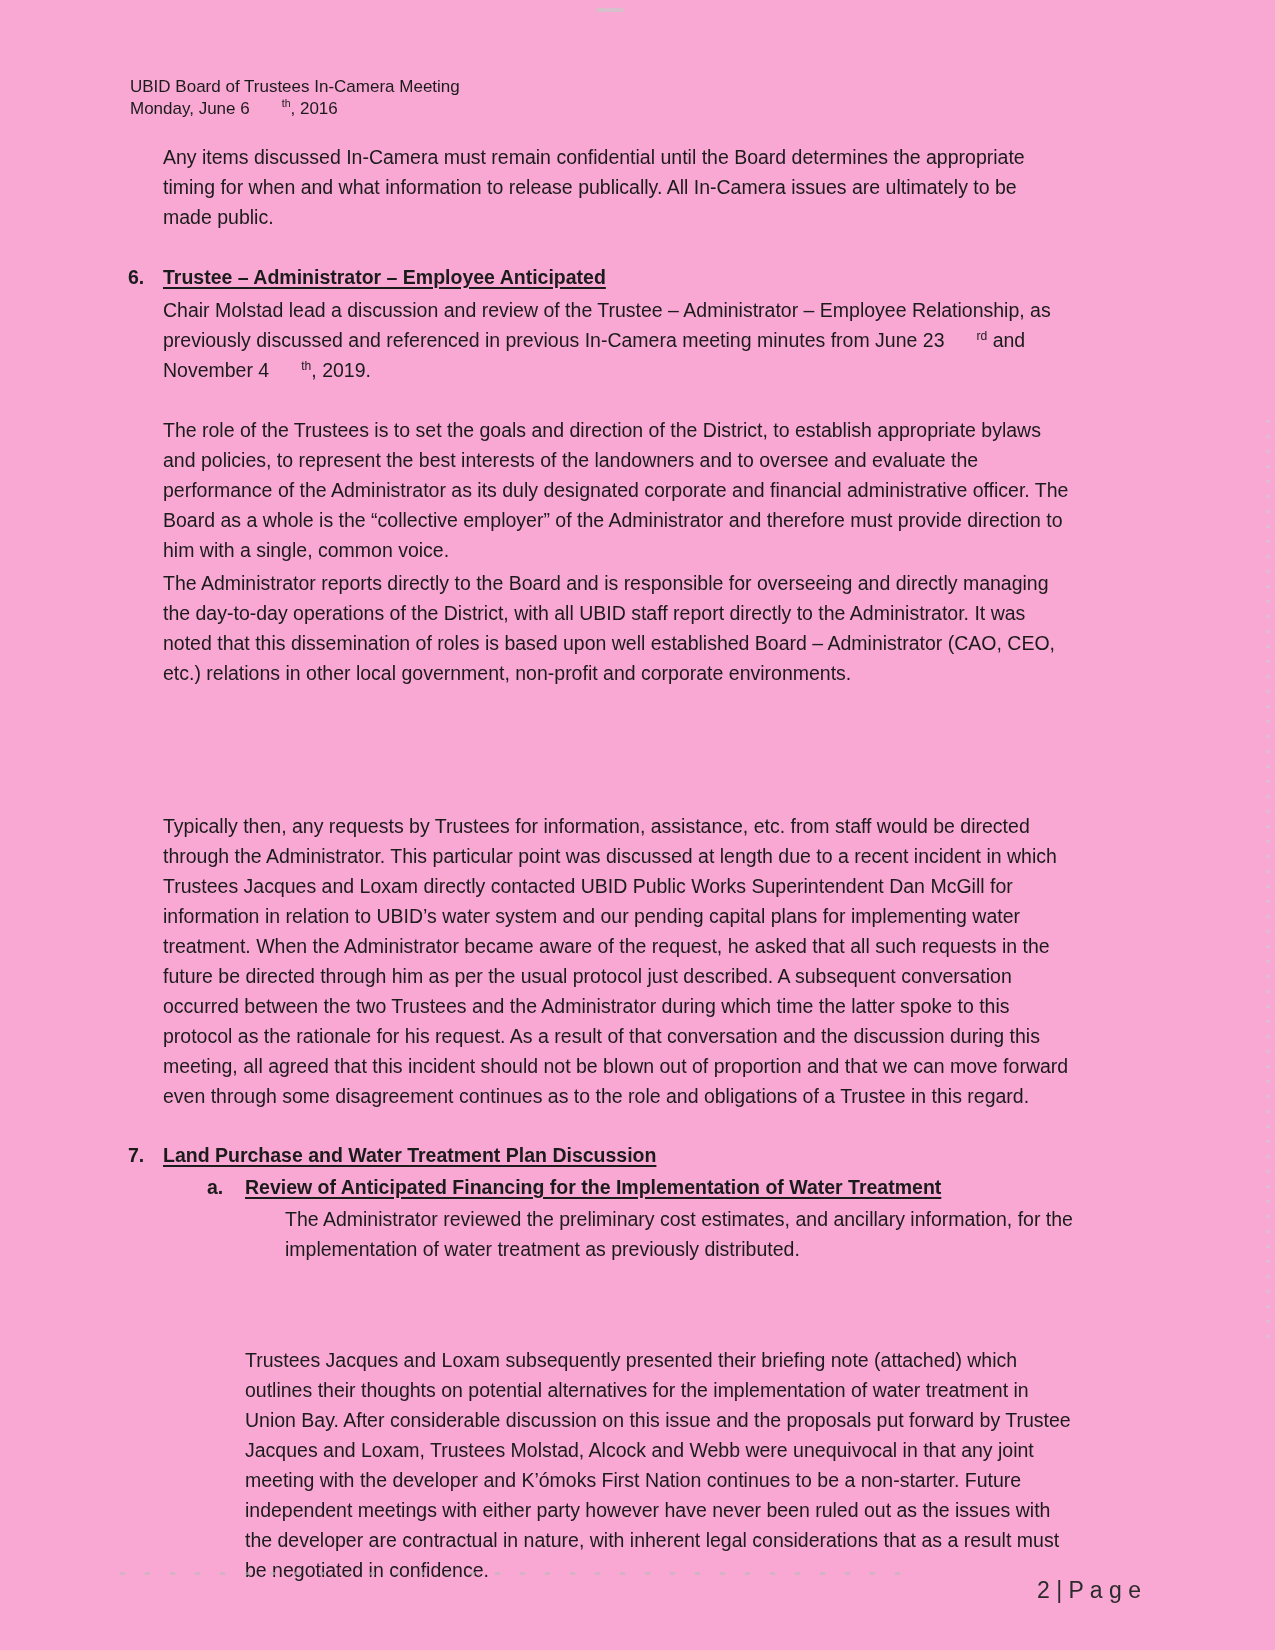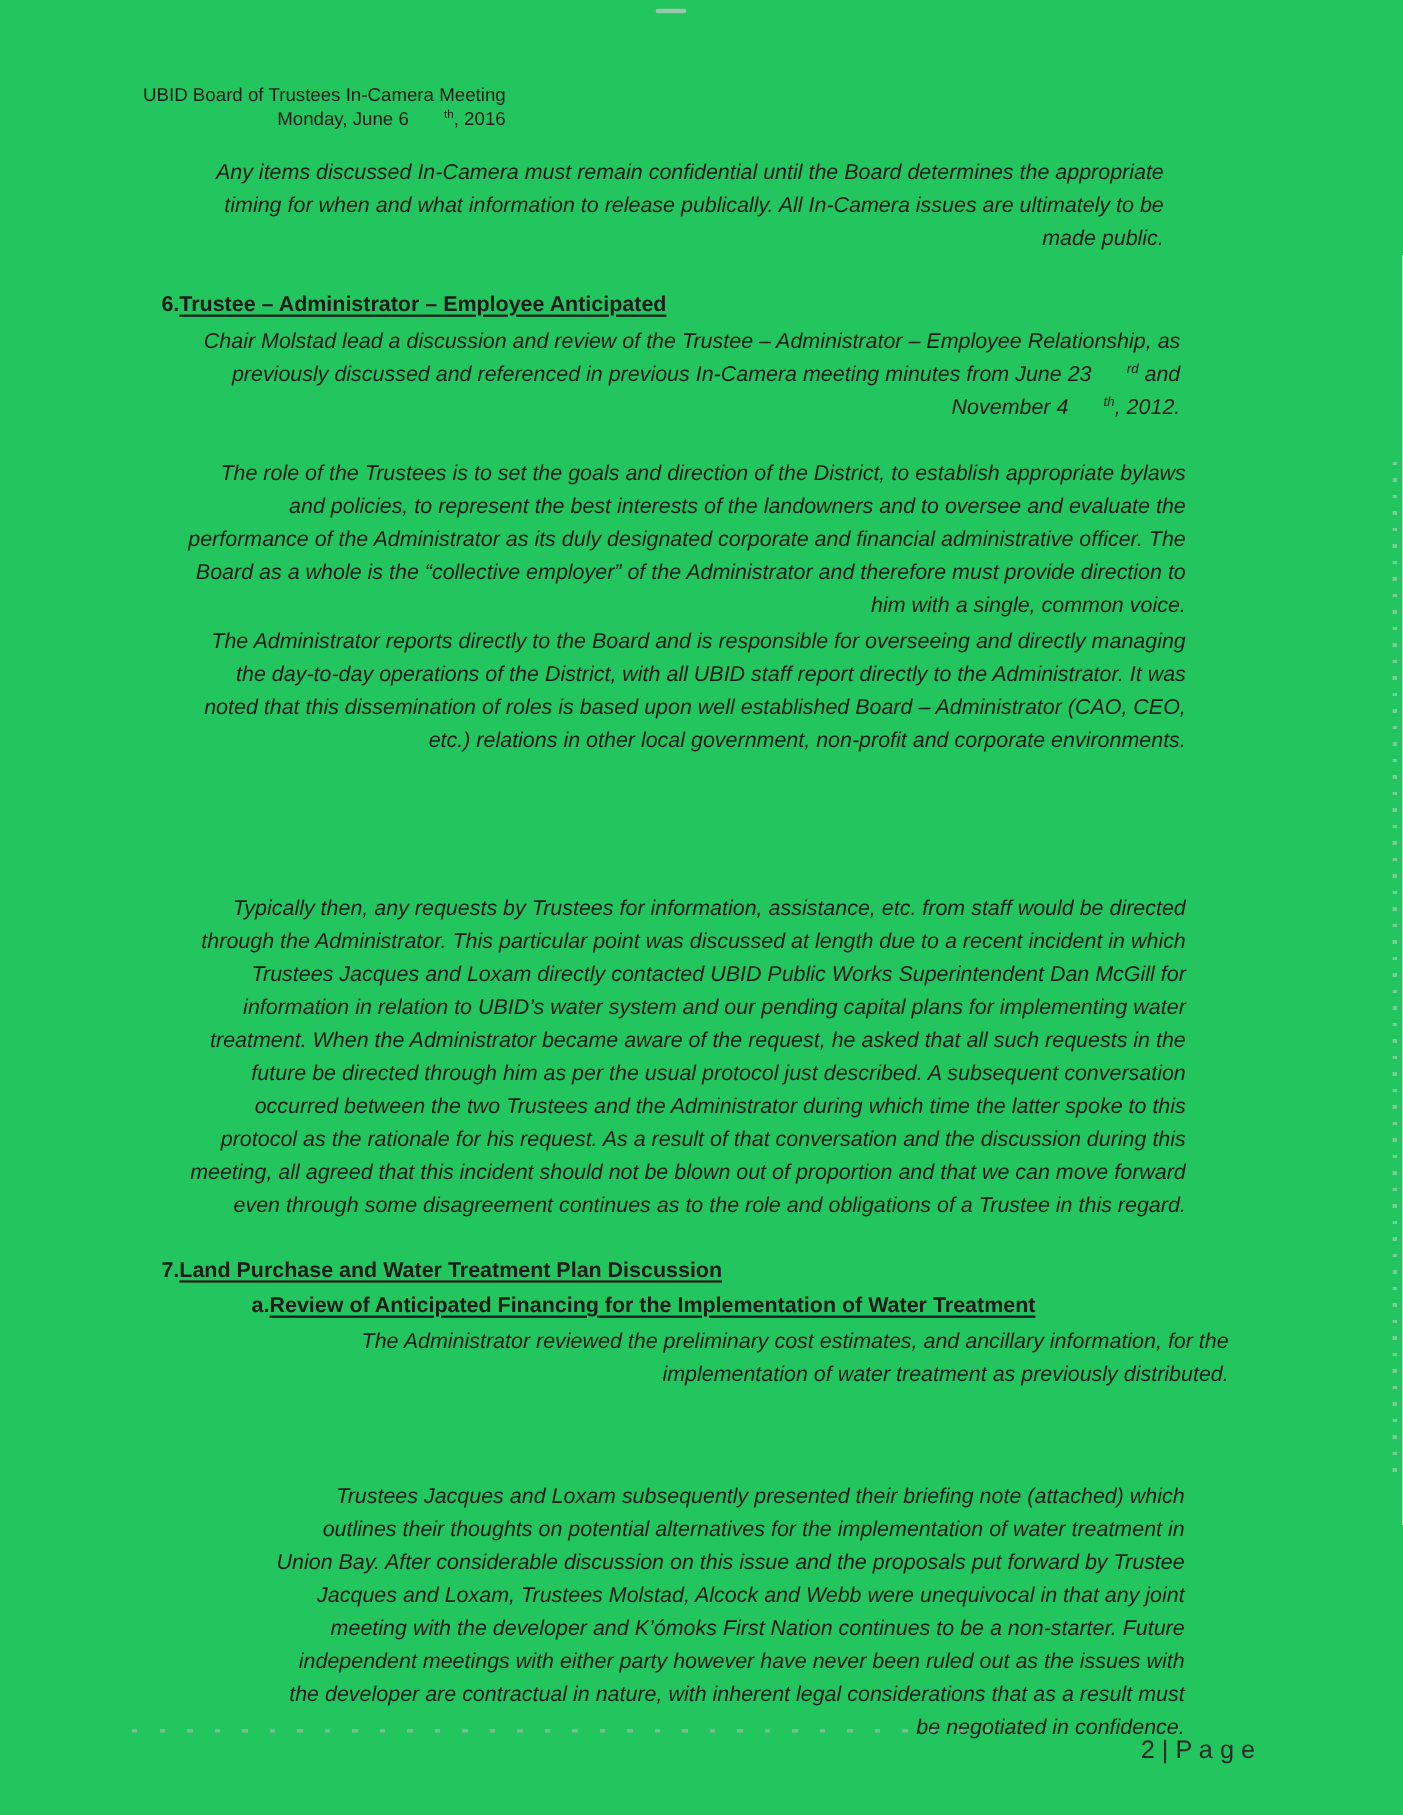"UBID Board of Trustees In-Camera" .page { background: #22c55e -> #f9a8d4; text-align: right -> none }
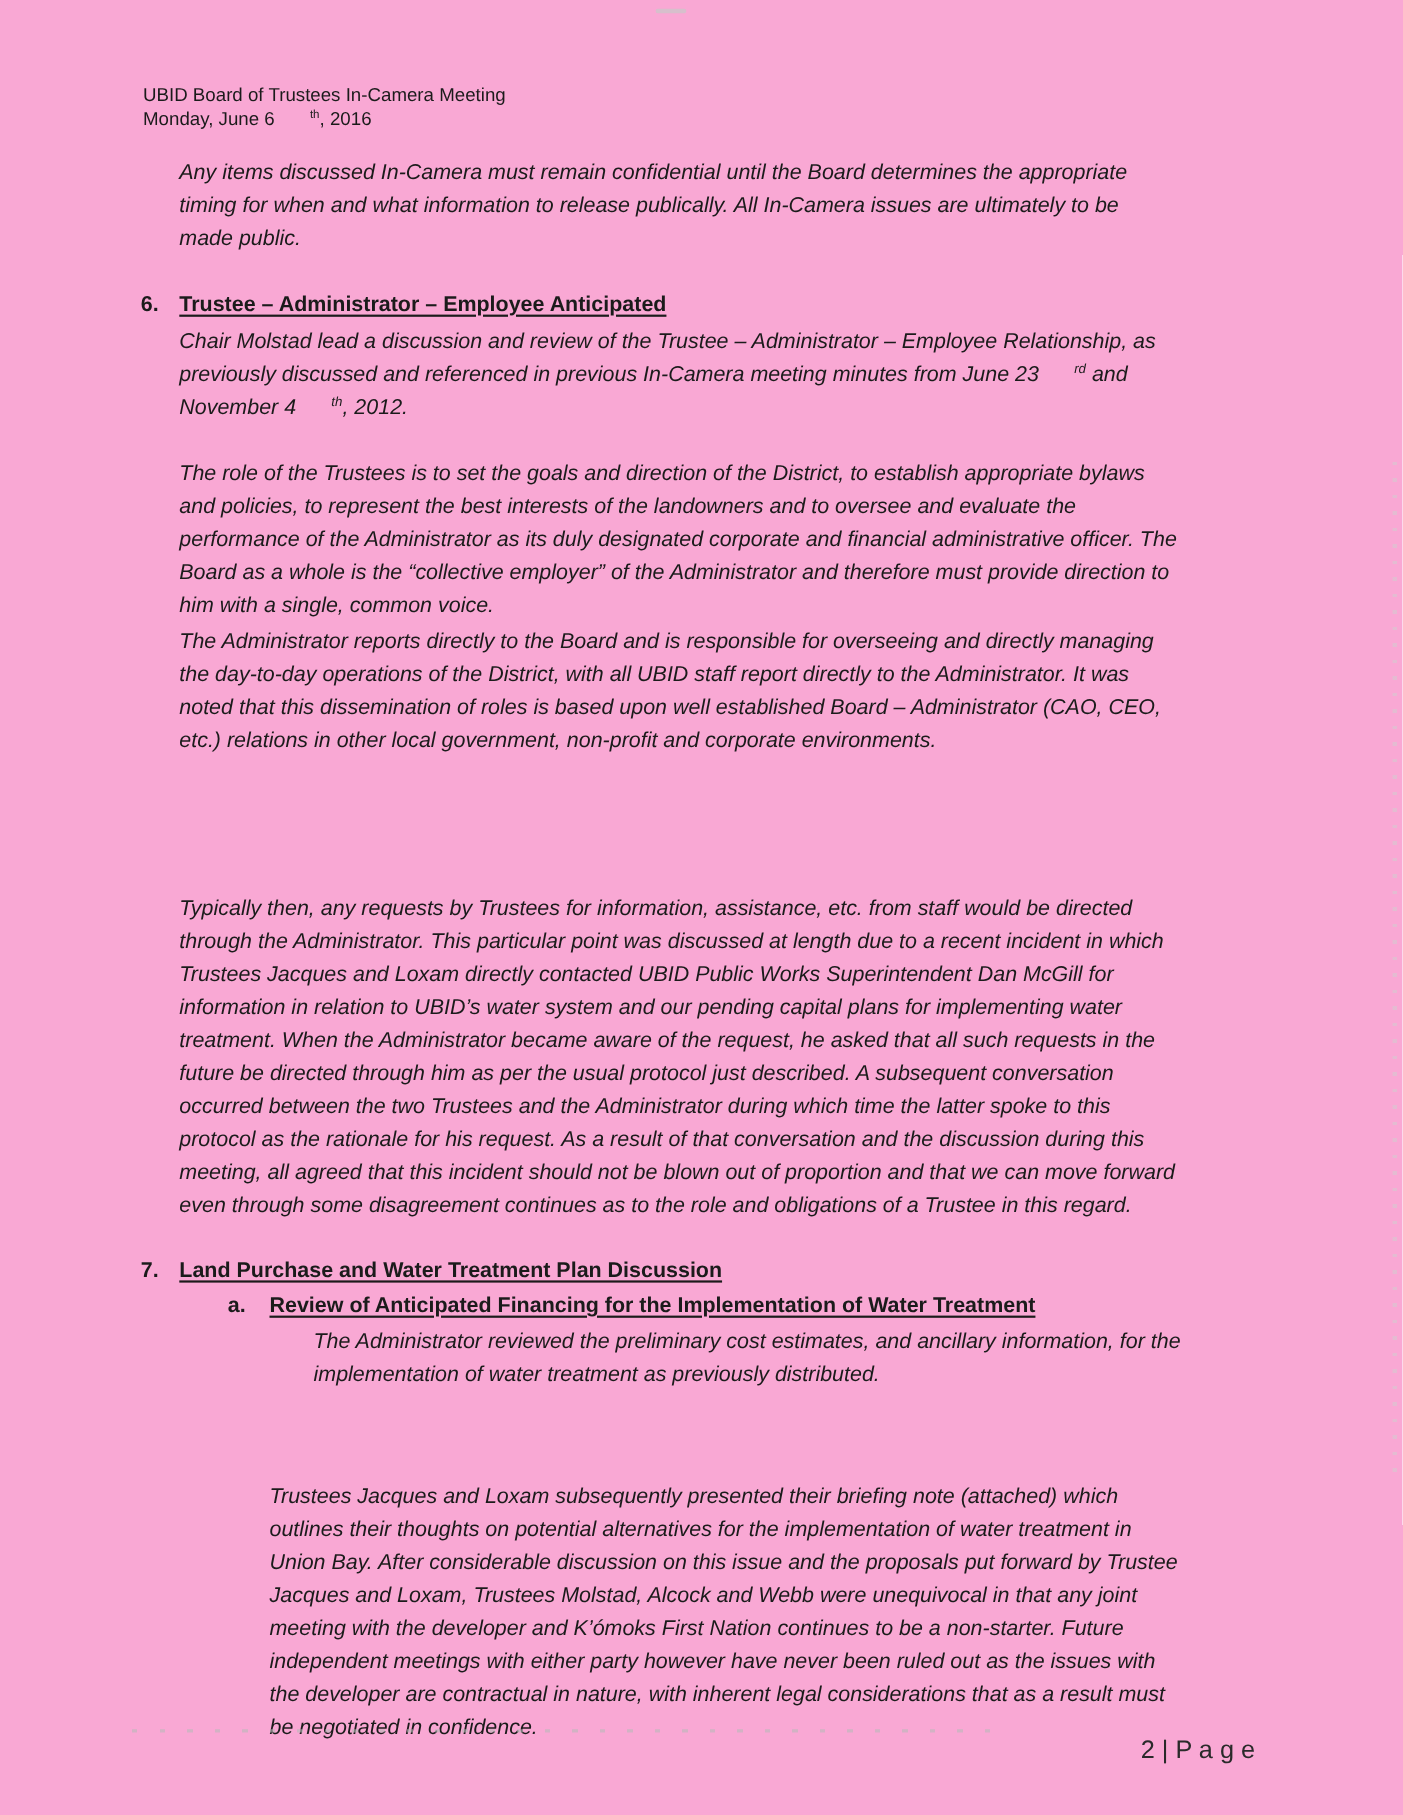"Any items discussed In-Camera must" p { font-style: italic -> none }
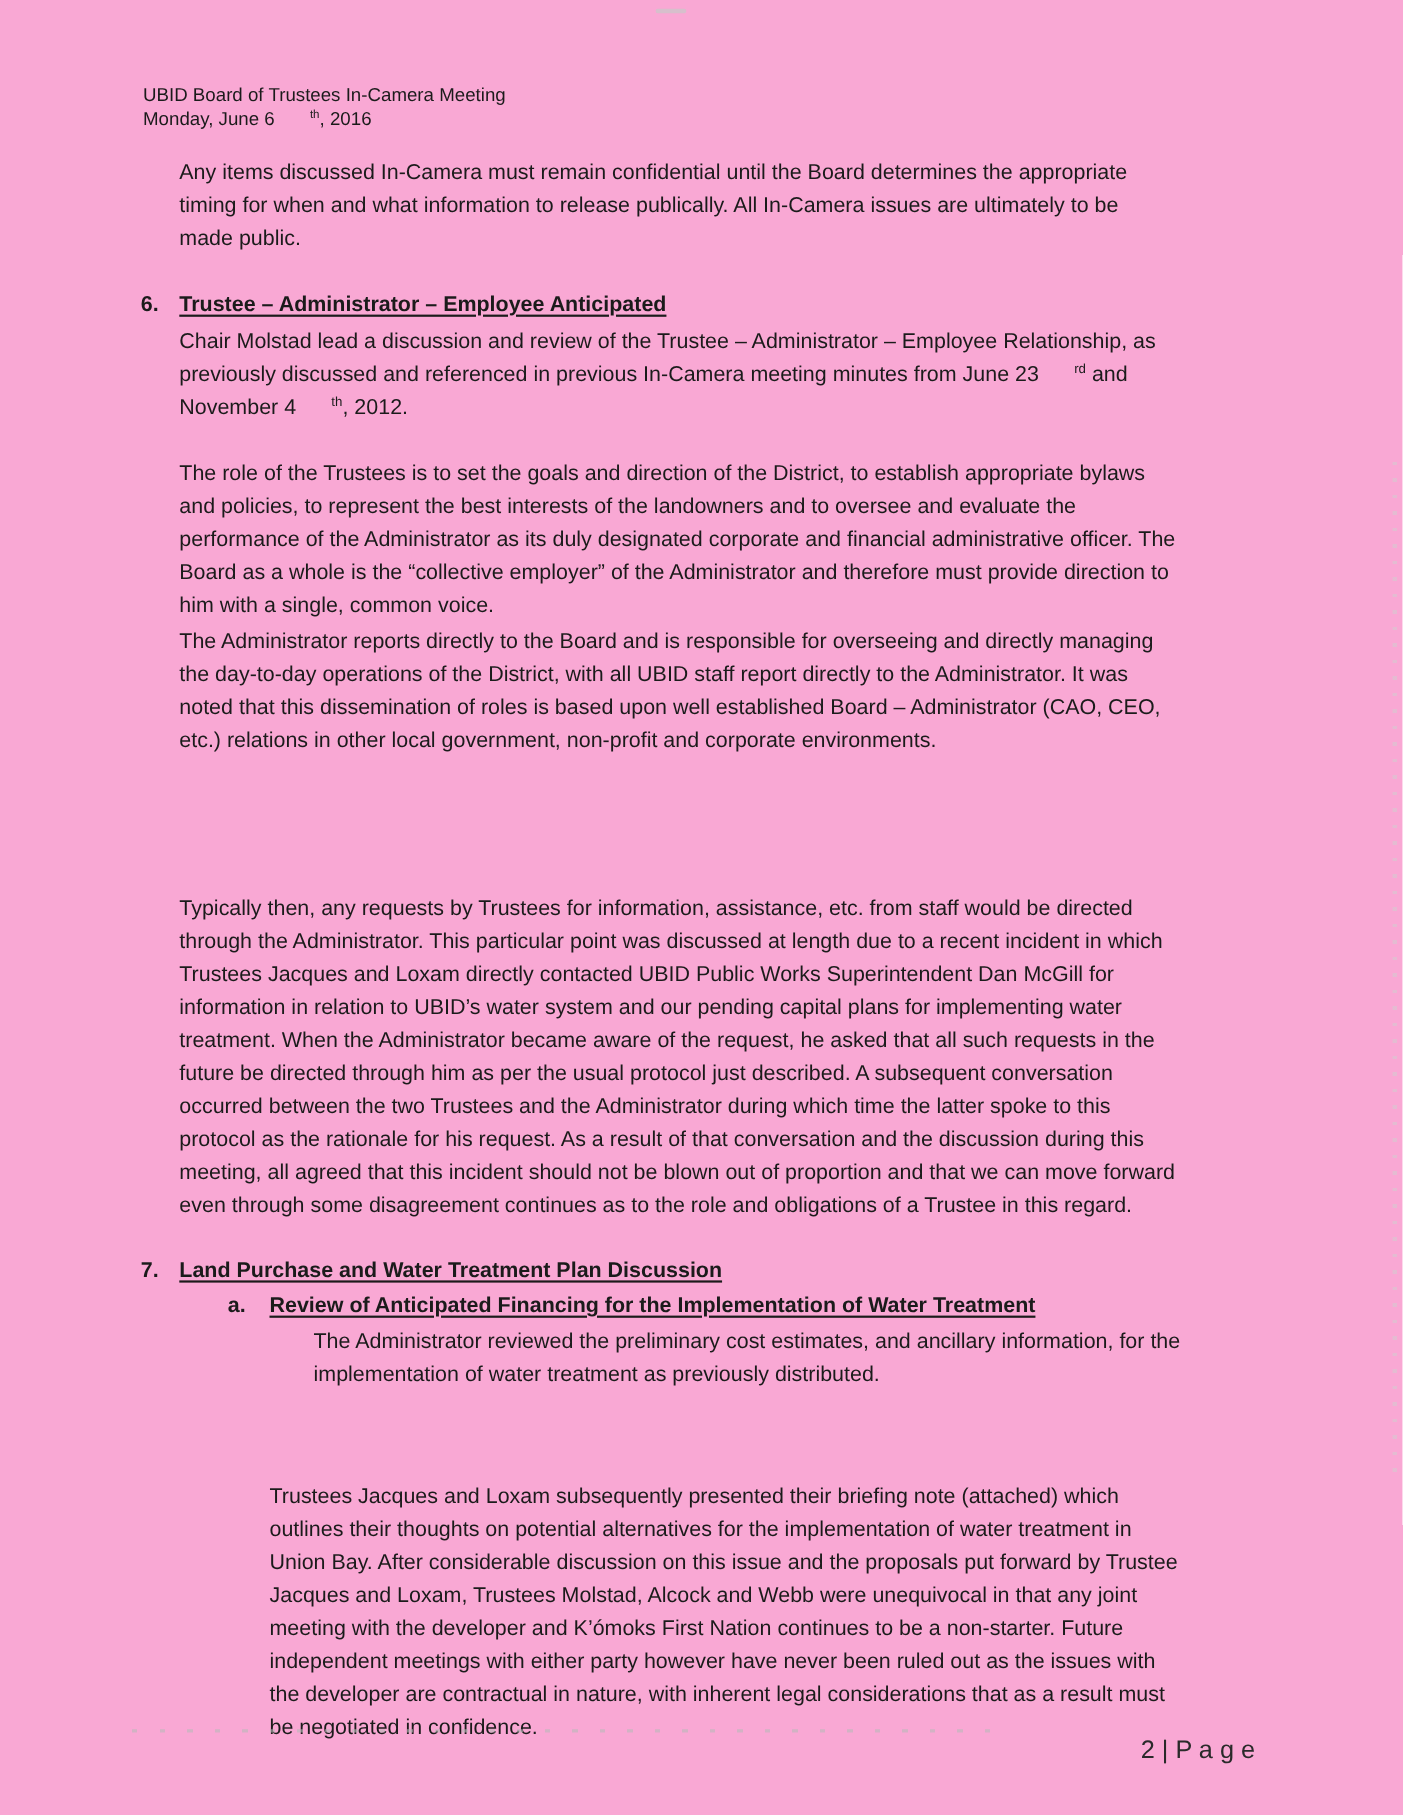", 2012." span { text: 2012 -> 2019 }
